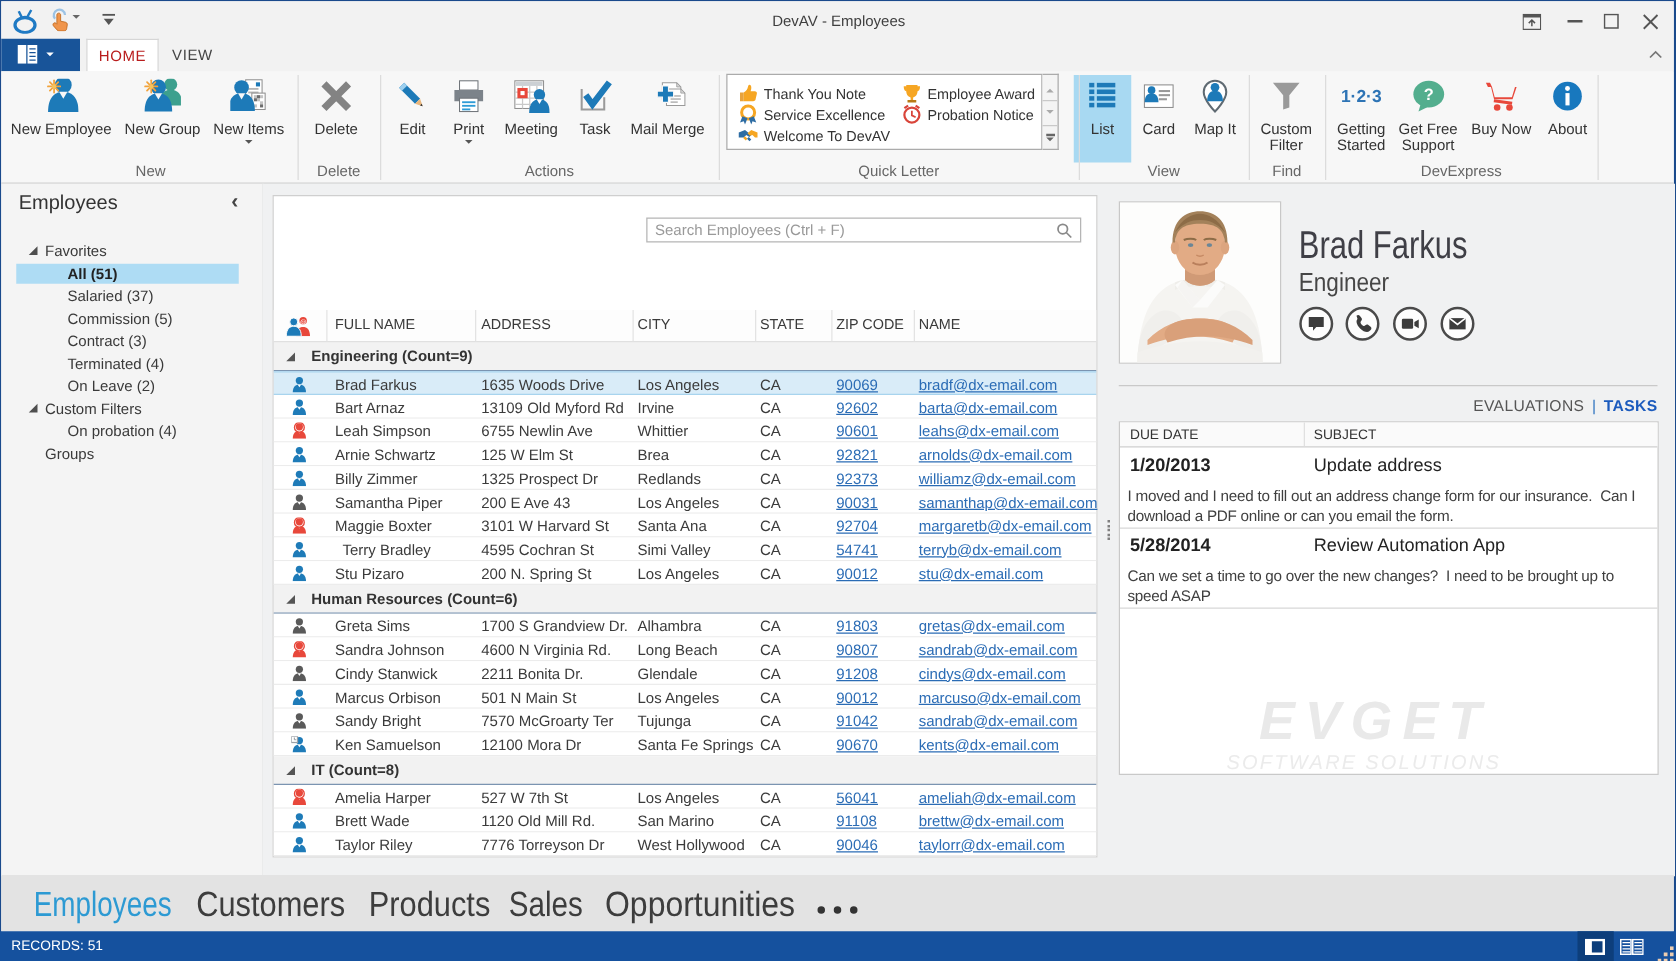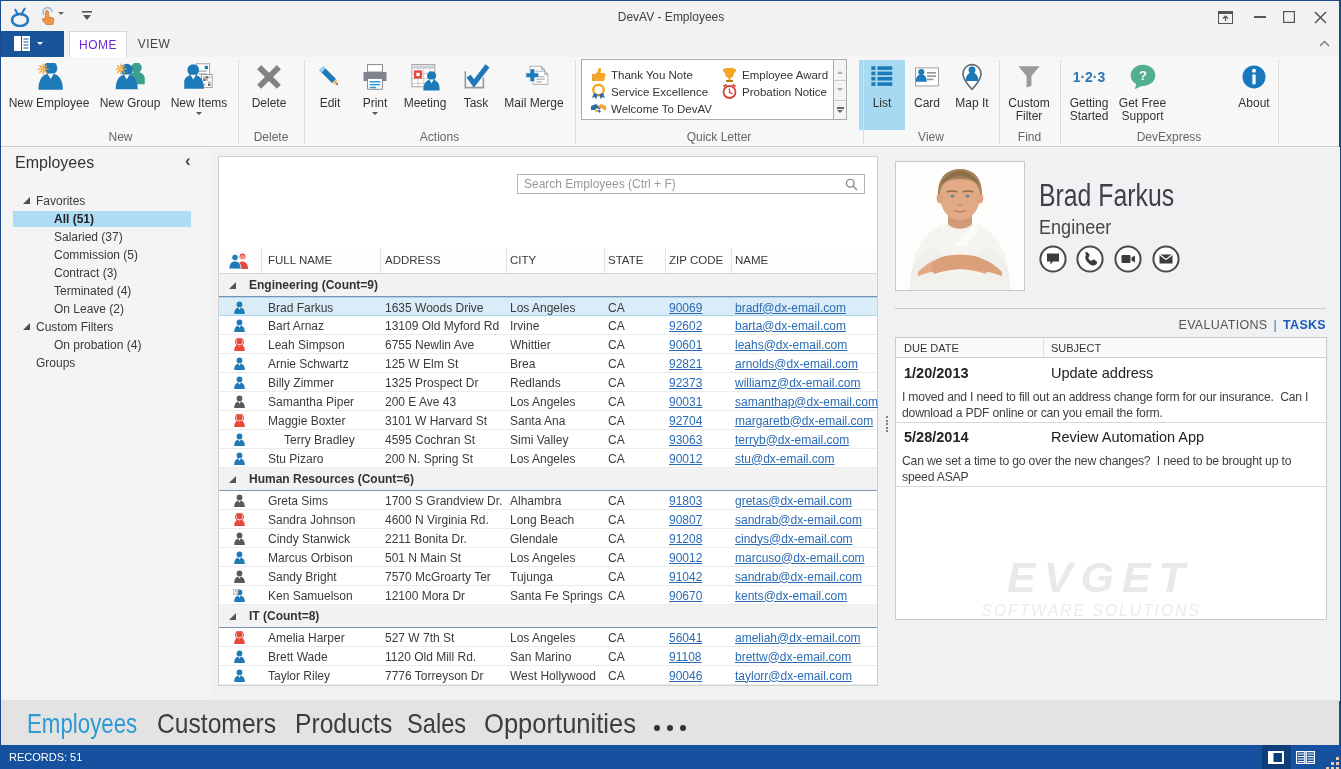"HOME" div.tab { color: #6d28d9 -> #b91c1c }
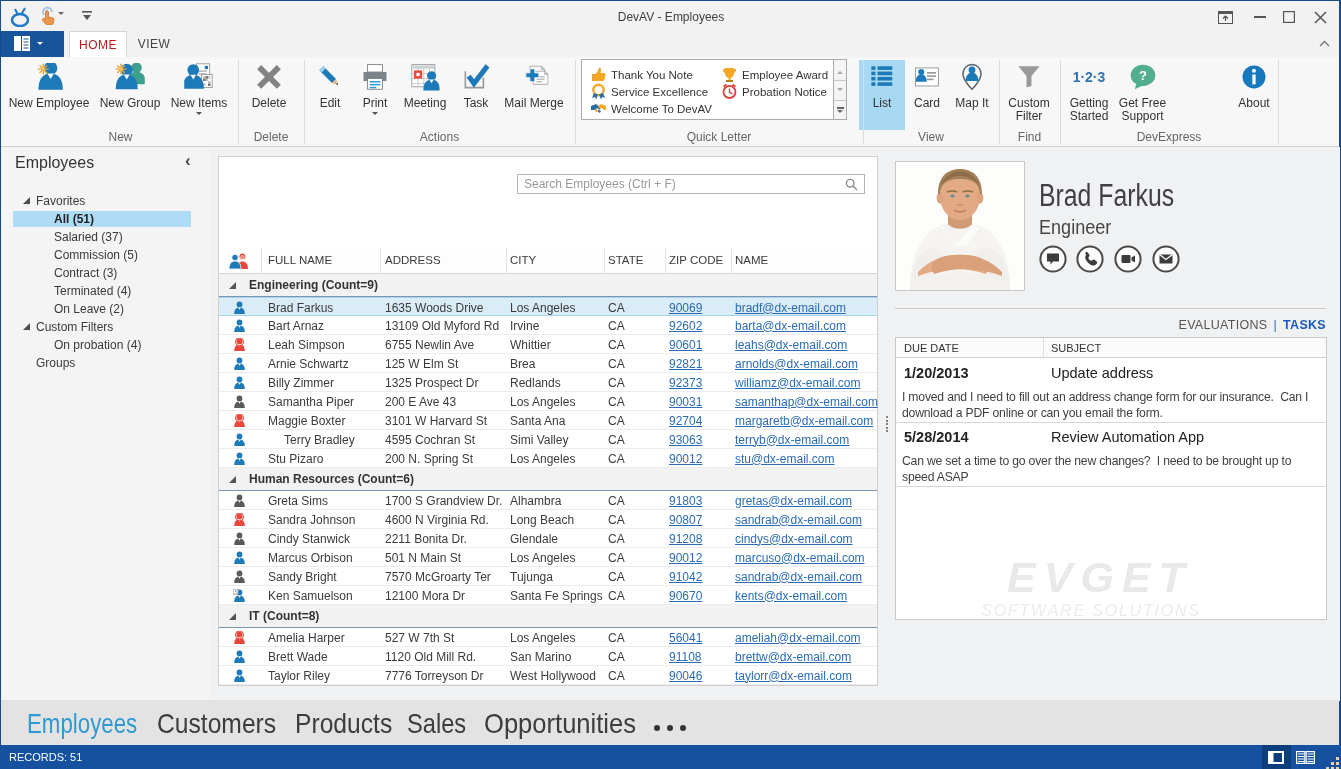"Buy Now" div.rbtn { html: none -> <div> <div><svg> <path></path> <path></path> <circle></circle> <circle></circle> </svg></div> <div>Buy Now</div> </div> }
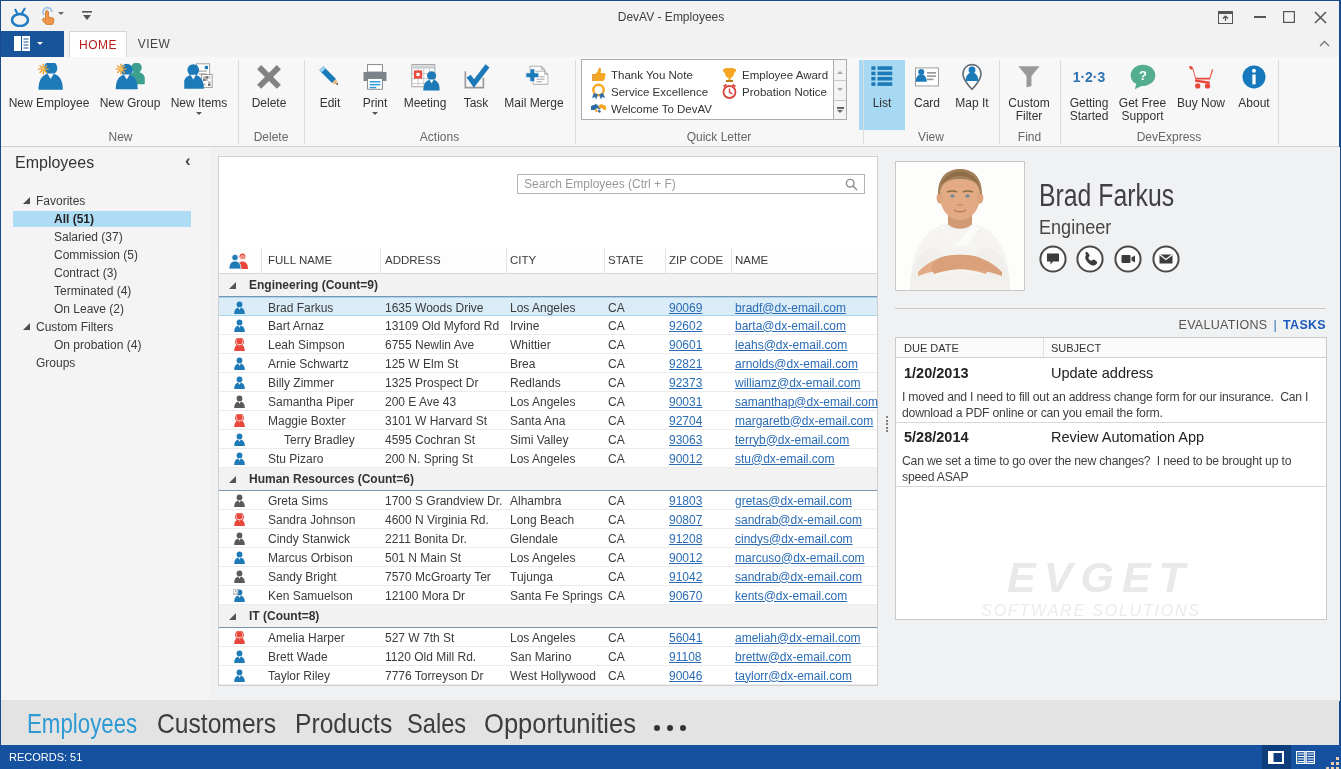"Terry Bradley" span { left: 65px -> 55px }
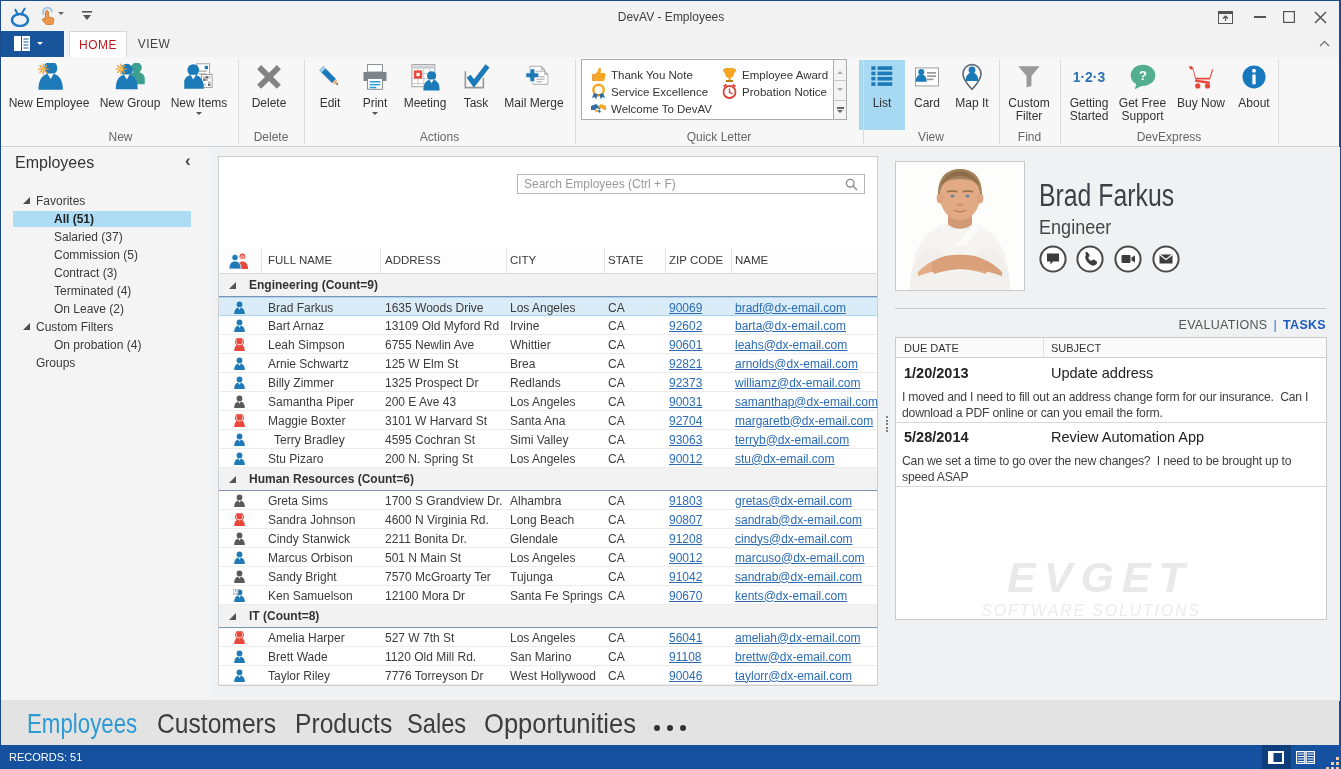"93063" a { text: 93063 -> 54741 }
